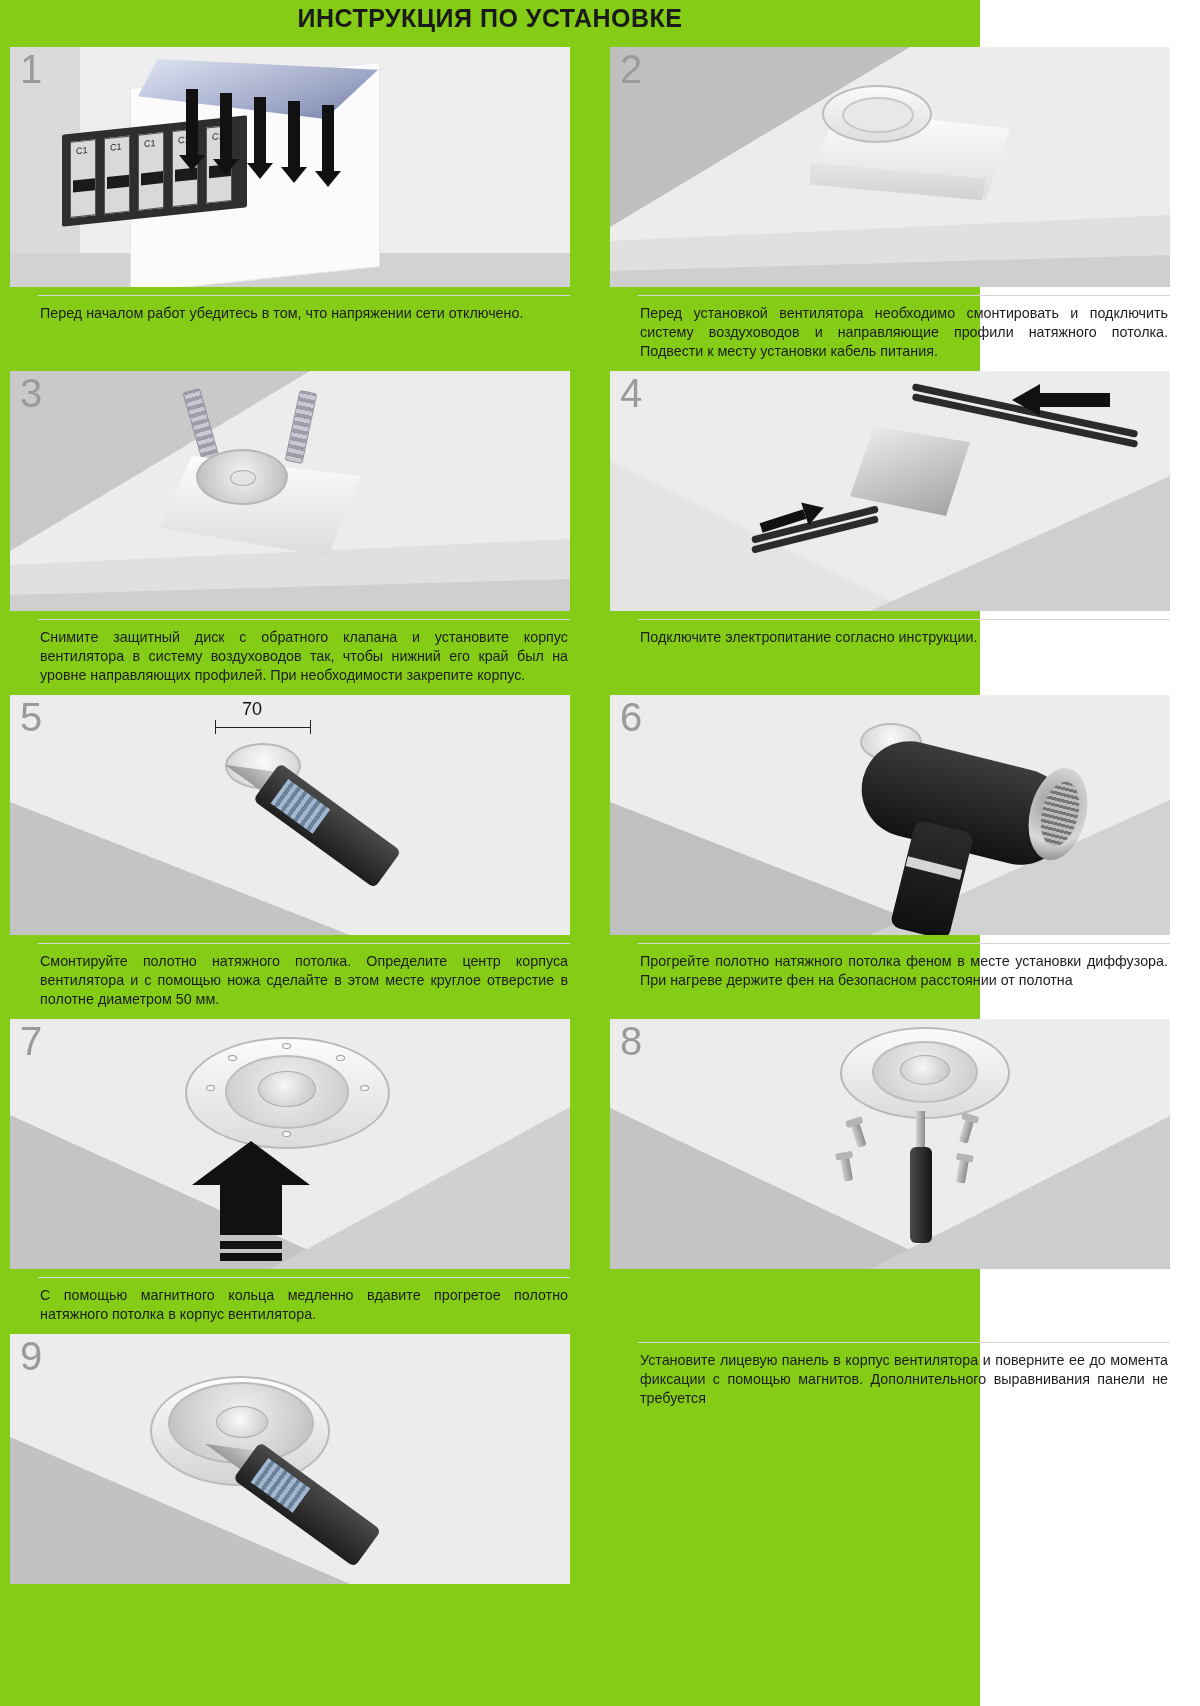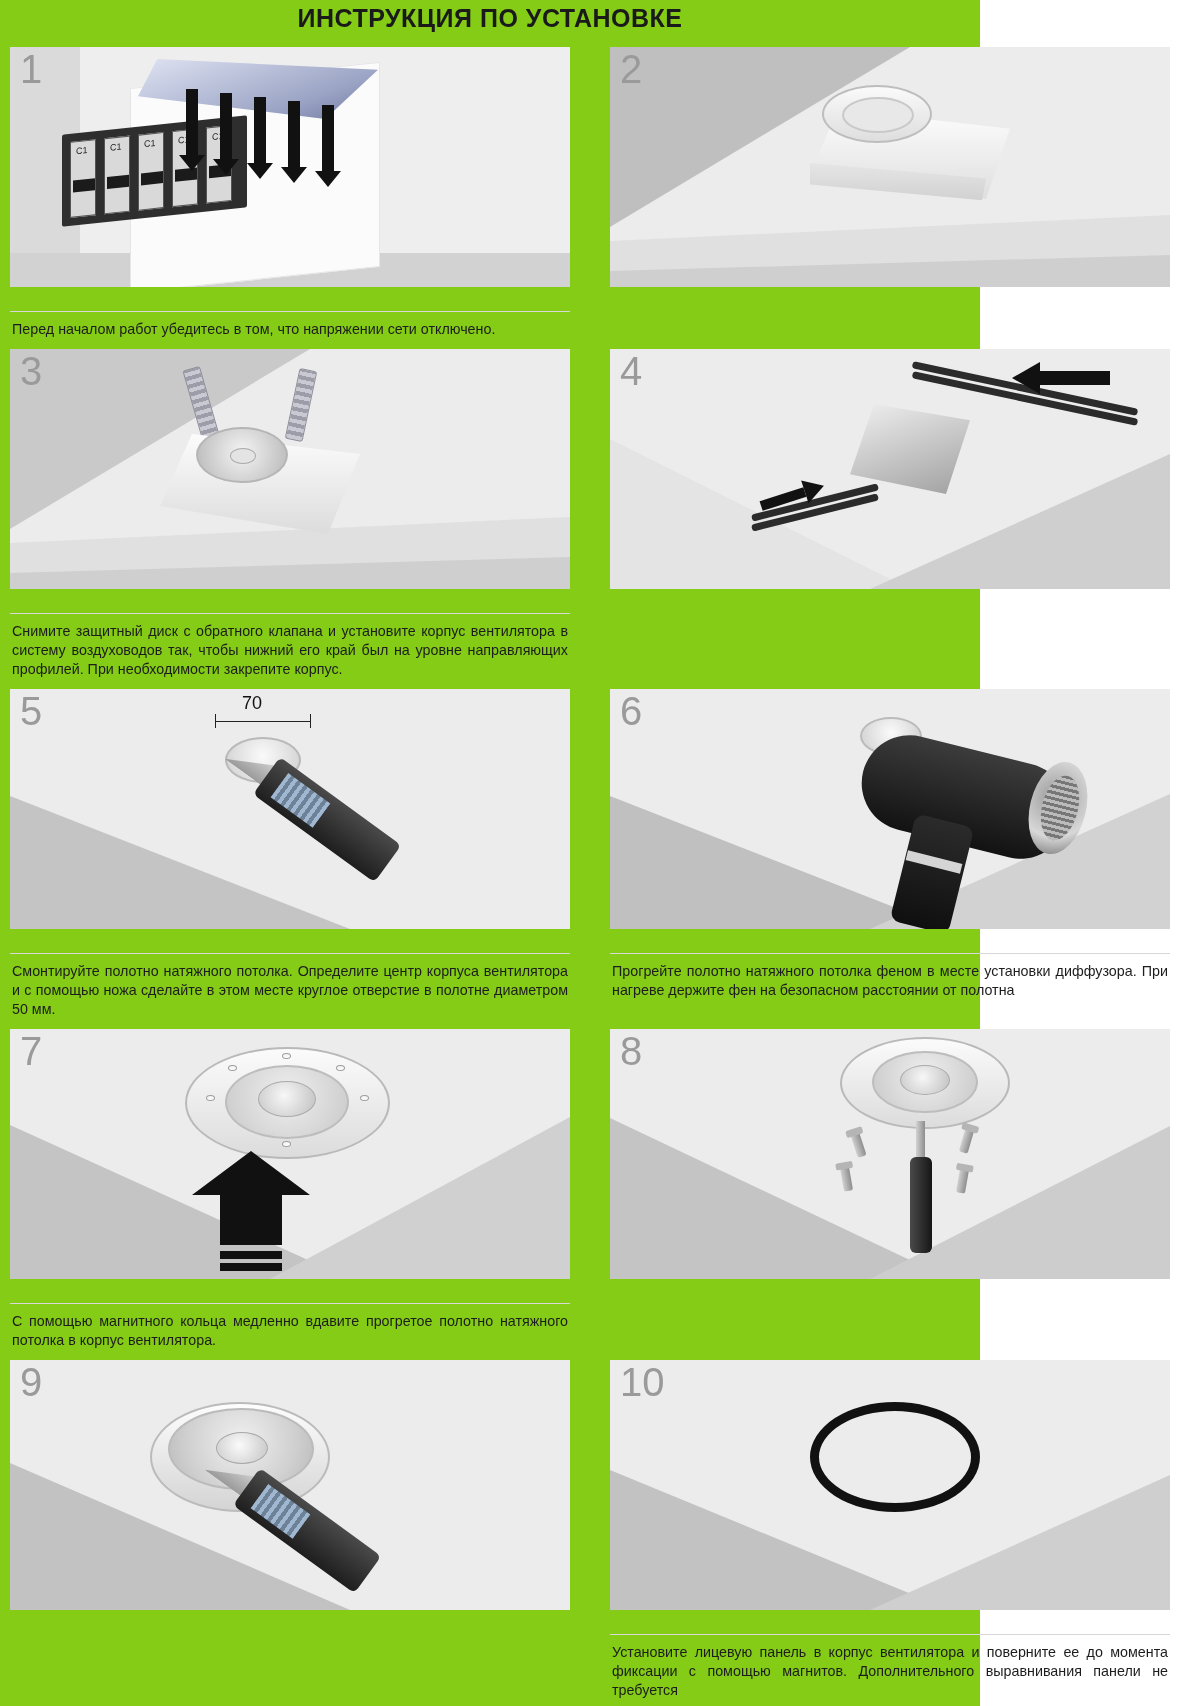"Перед началом работ убедитесь в" .cap-wrap { margin-left: none -> 28px; padding-top: 20px -> 4px }
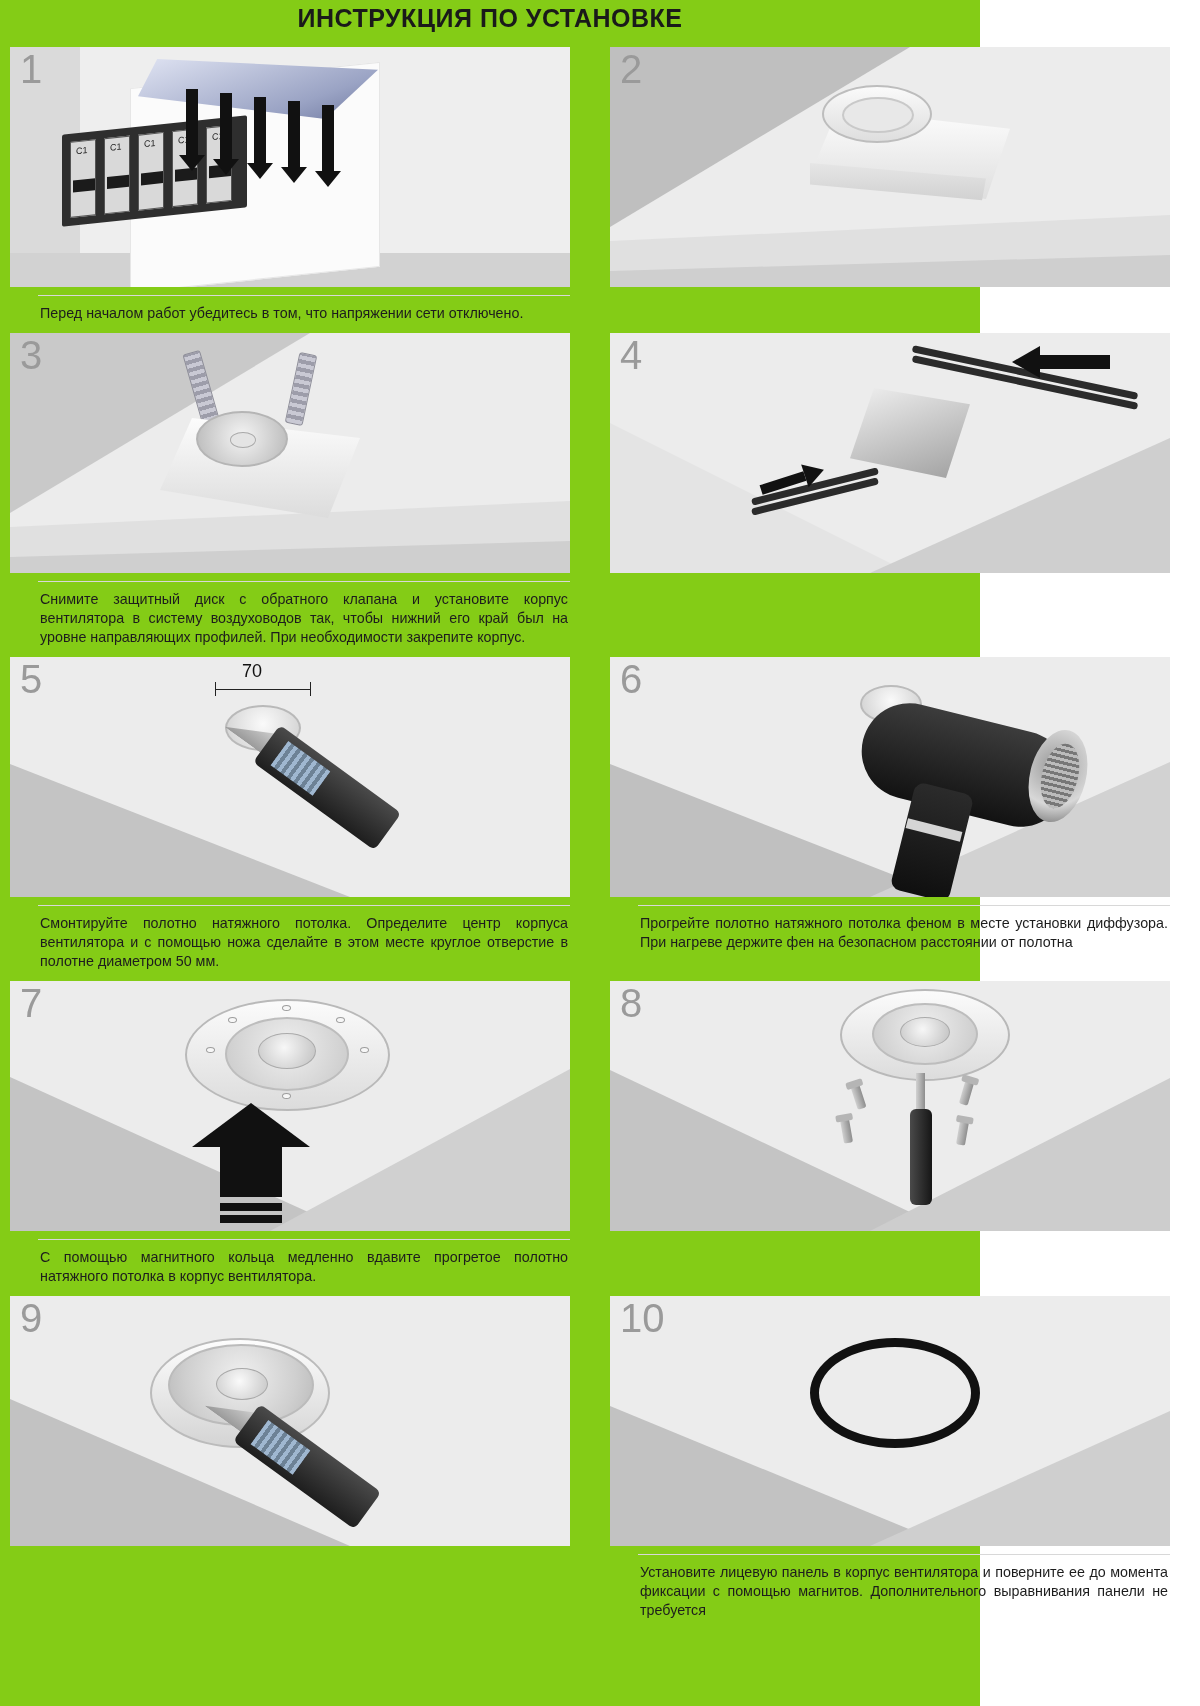"Перед установкой вентилятора необходимо" div.cap-wrap { html: none -> <div> <div>Перед установкой вентилятора необходимо смонтировать и подключить систему воздуховодов и направляющие профили натяжного потолка. Подвести к месту установки кабель питания.</div> </div> }
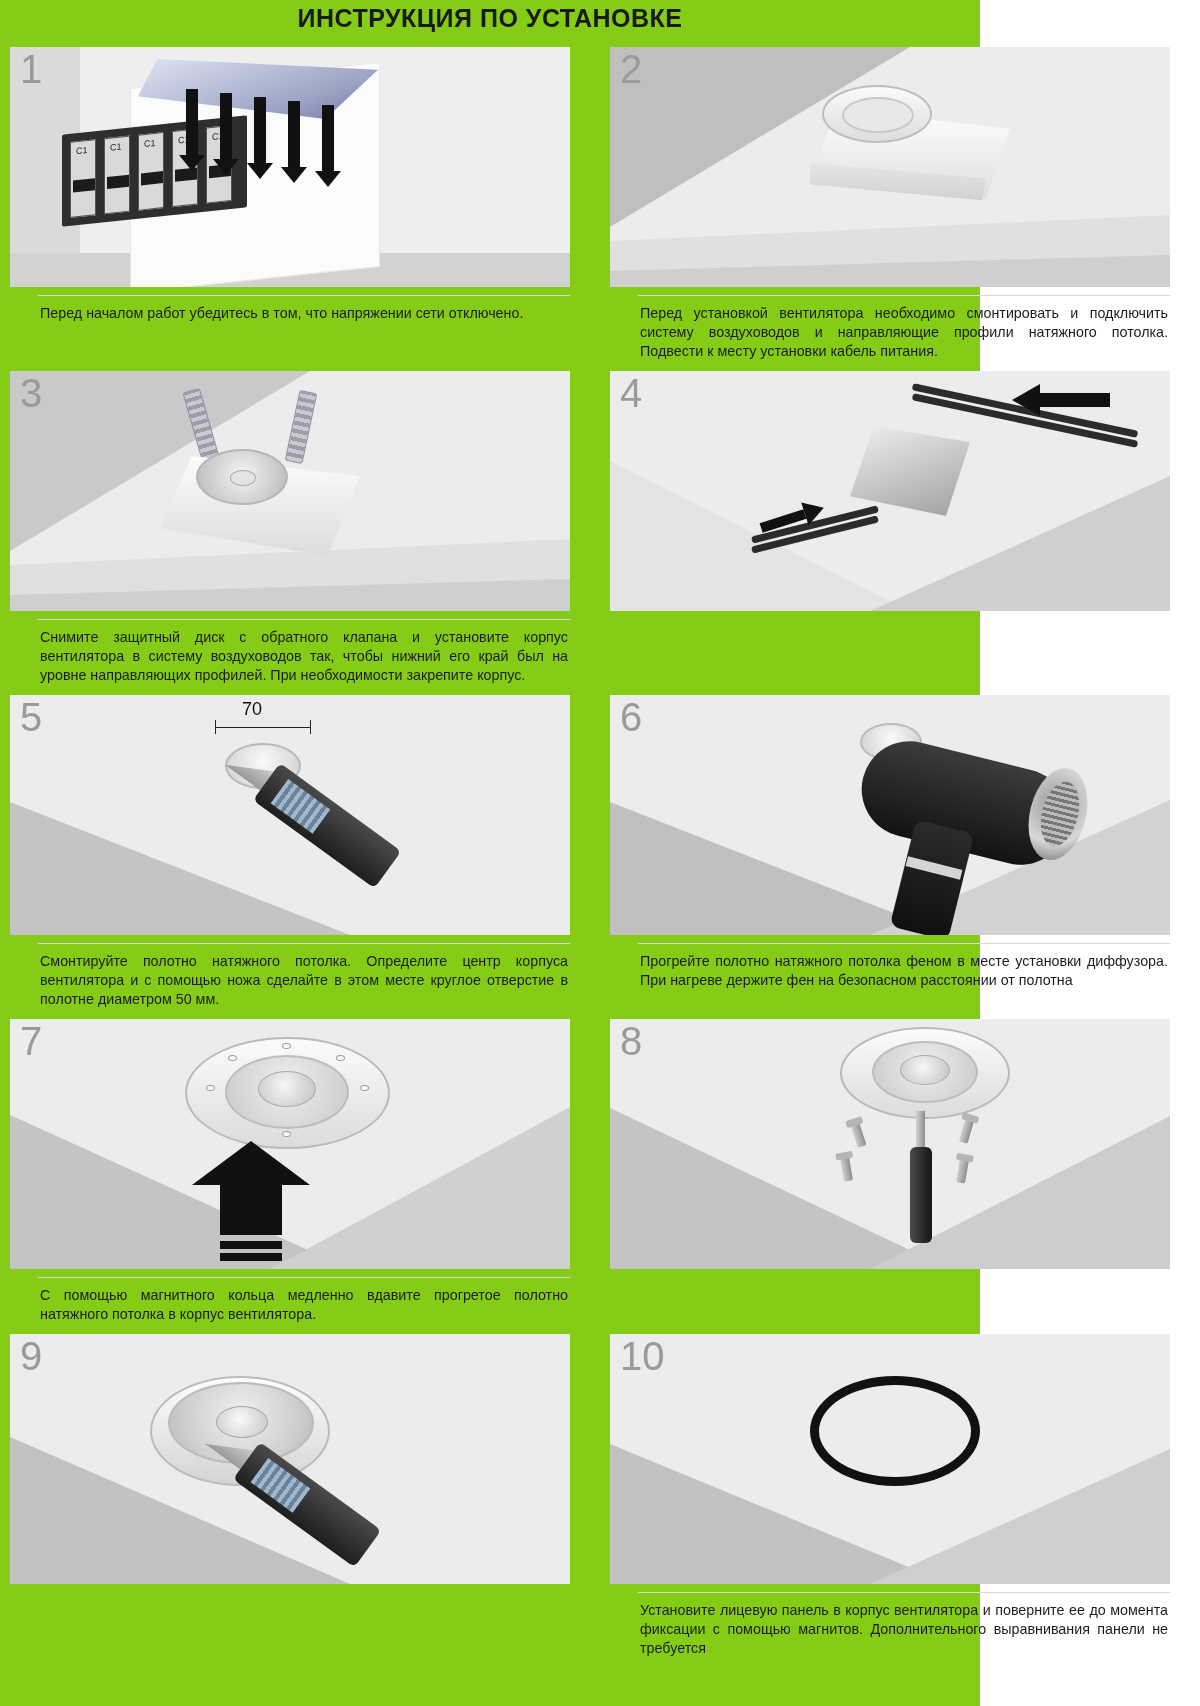"Подключите электропитание согласно" div.cap-wrap { html: none -> <div> <div>Подключите электропитание согласно инструкции.</div> </div> }
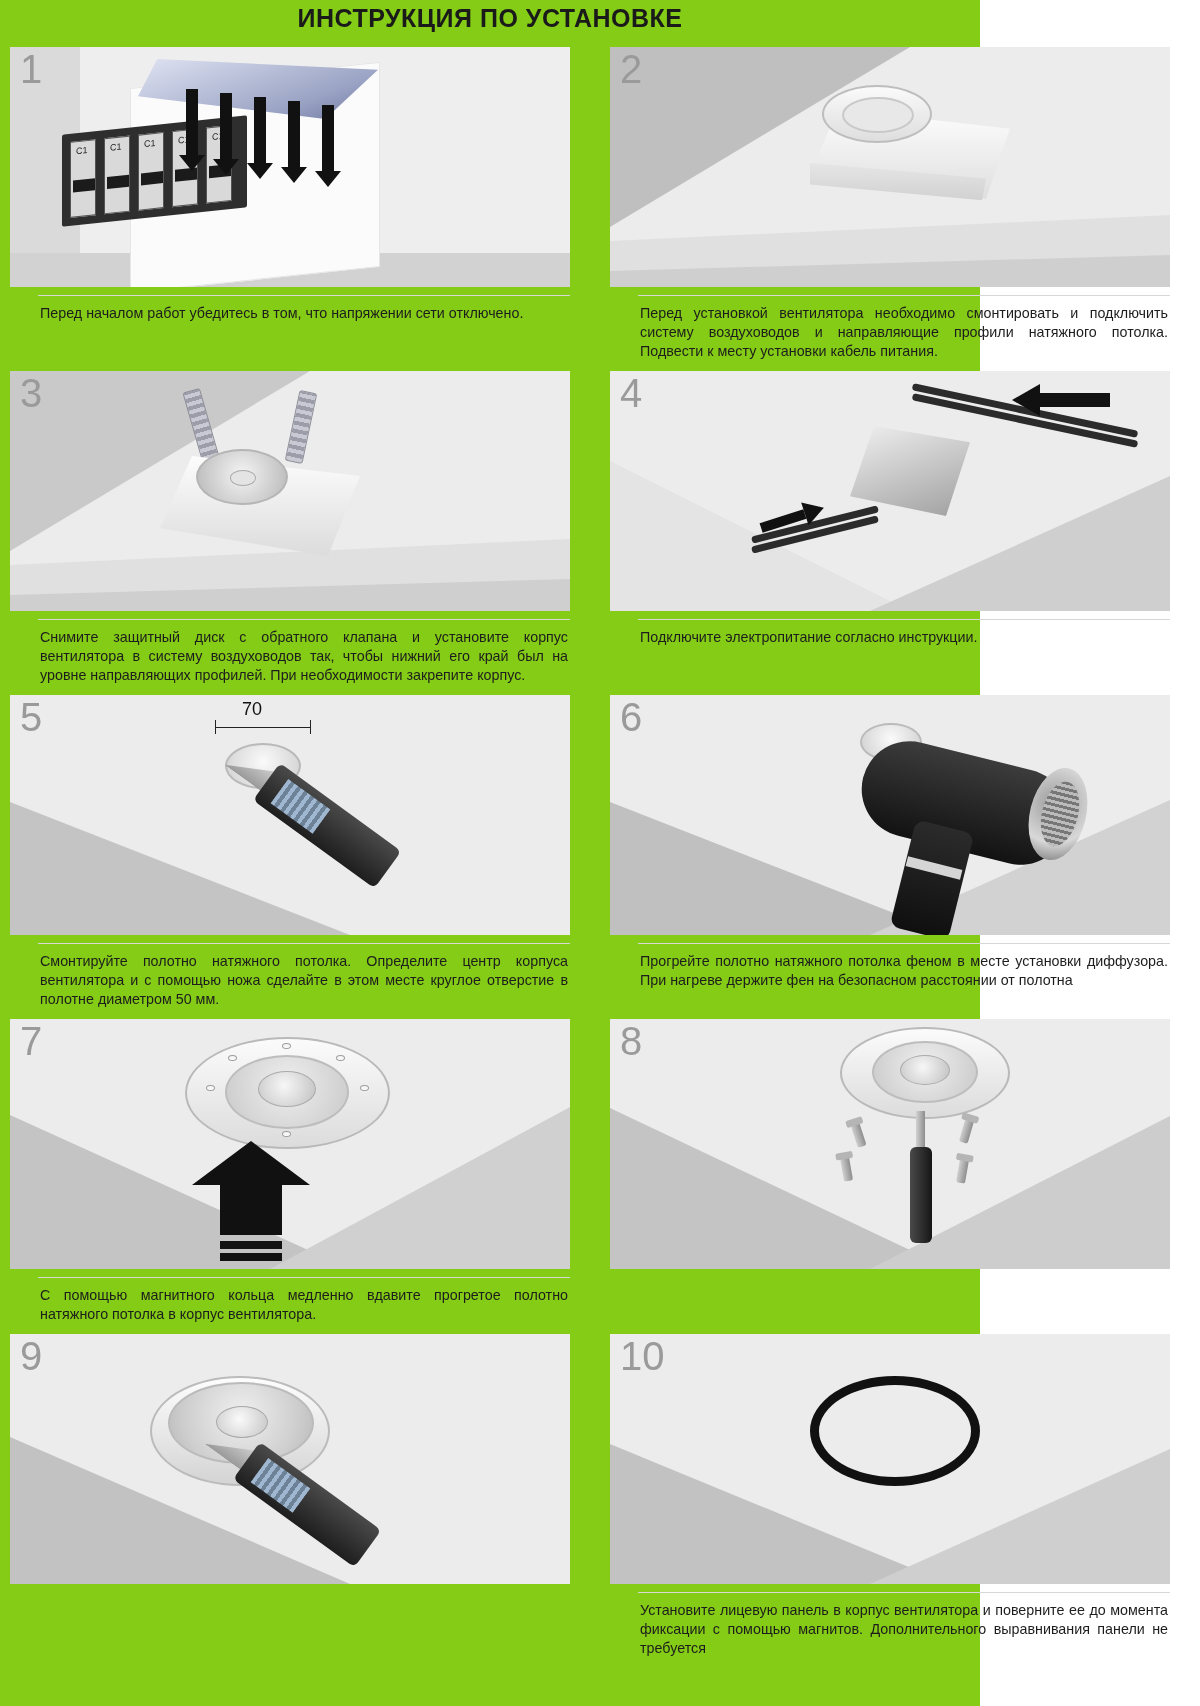"10" div.fig { html: <div> <div></div> <div></div> <div></div> <div></div> <div>10</div> </div> -> none }
